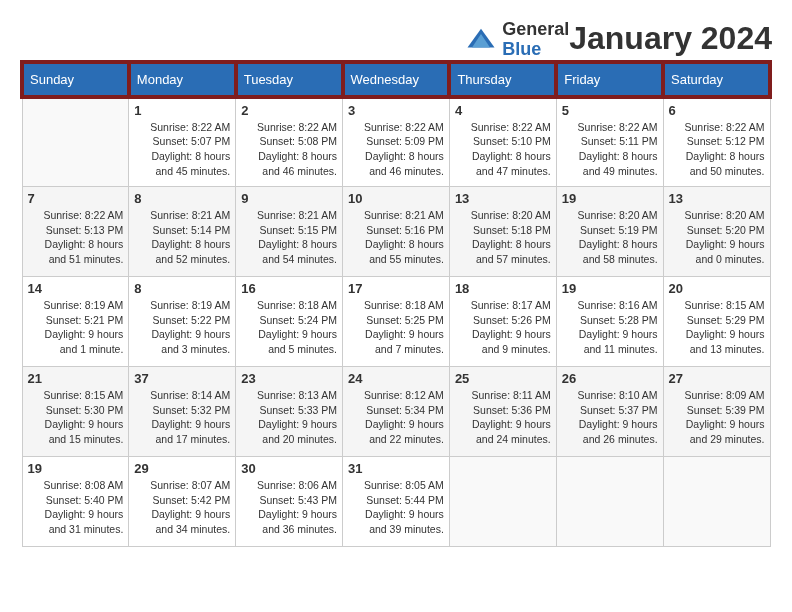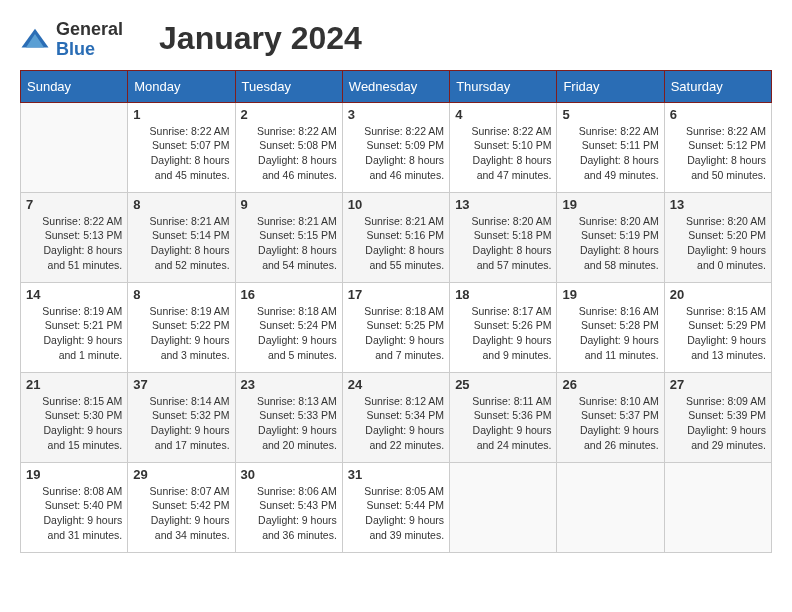"General" .header-area { gap: 36px -> none; justify-content: flex-start -> flex-end; margin-bottom: 10px -> none }
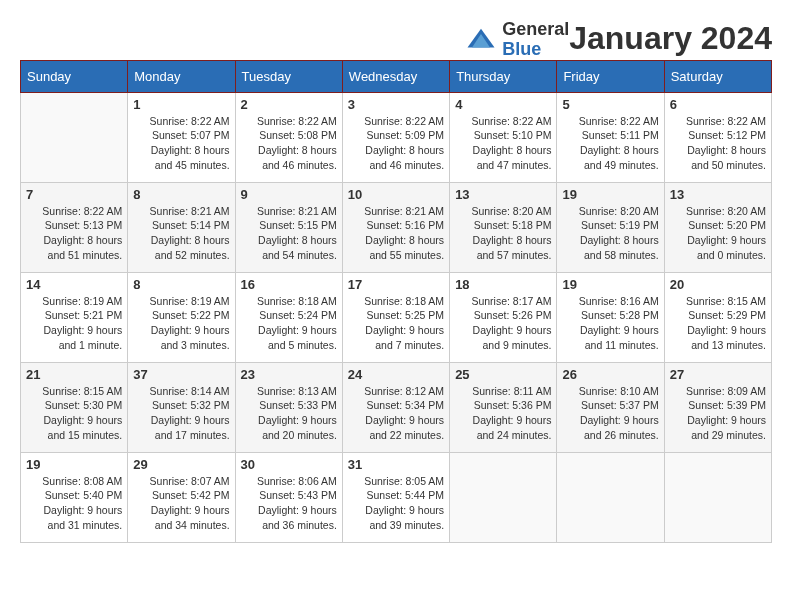"Sunday" .calendar-table th { border: 1px solid #7f1d1d -> 4px solid #7f1d1d }
